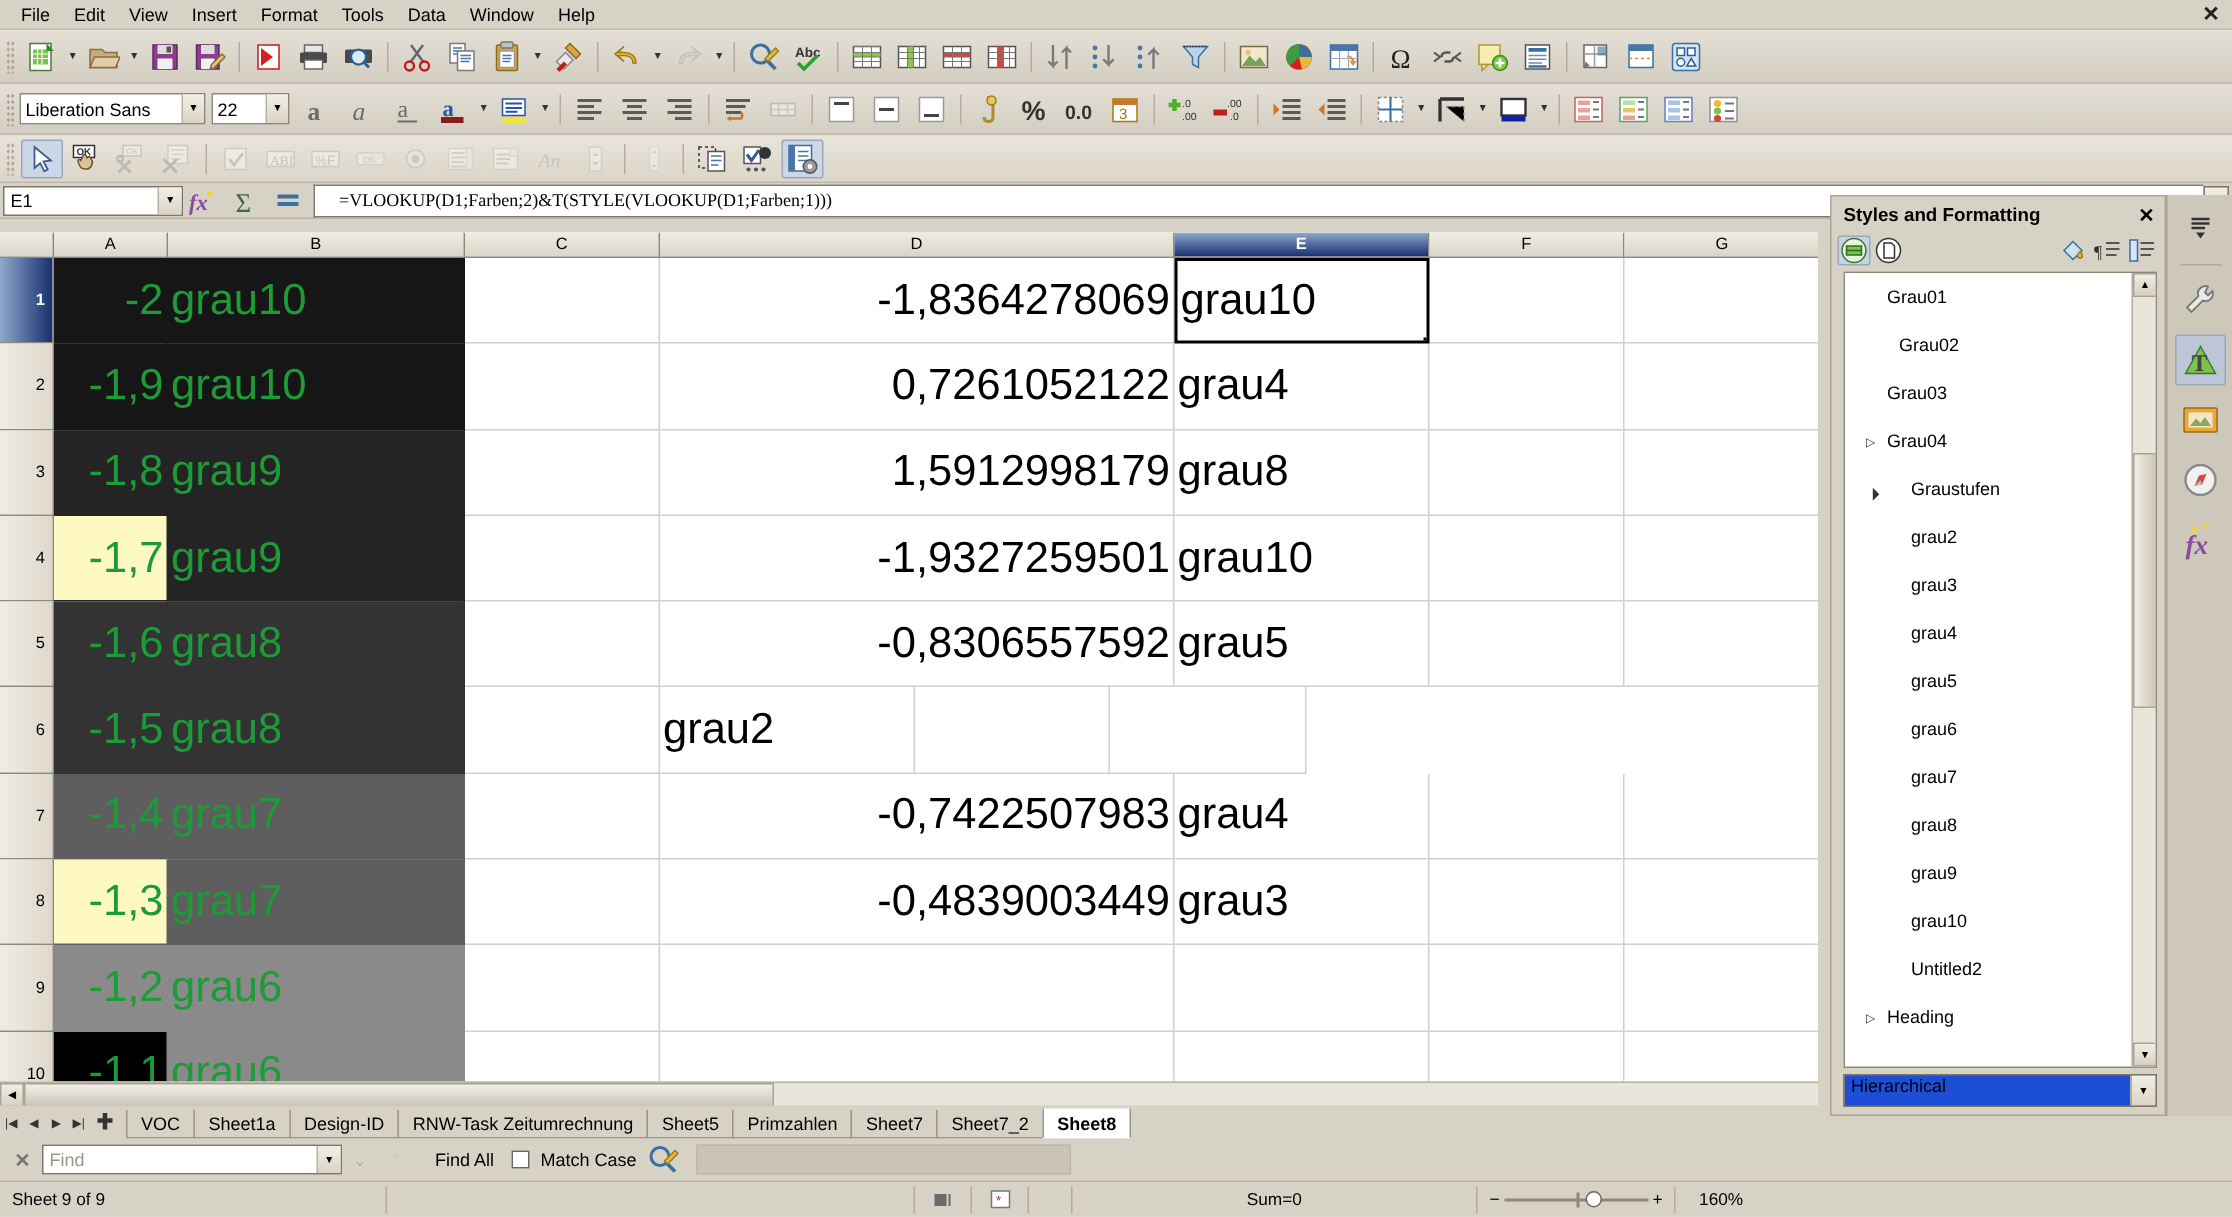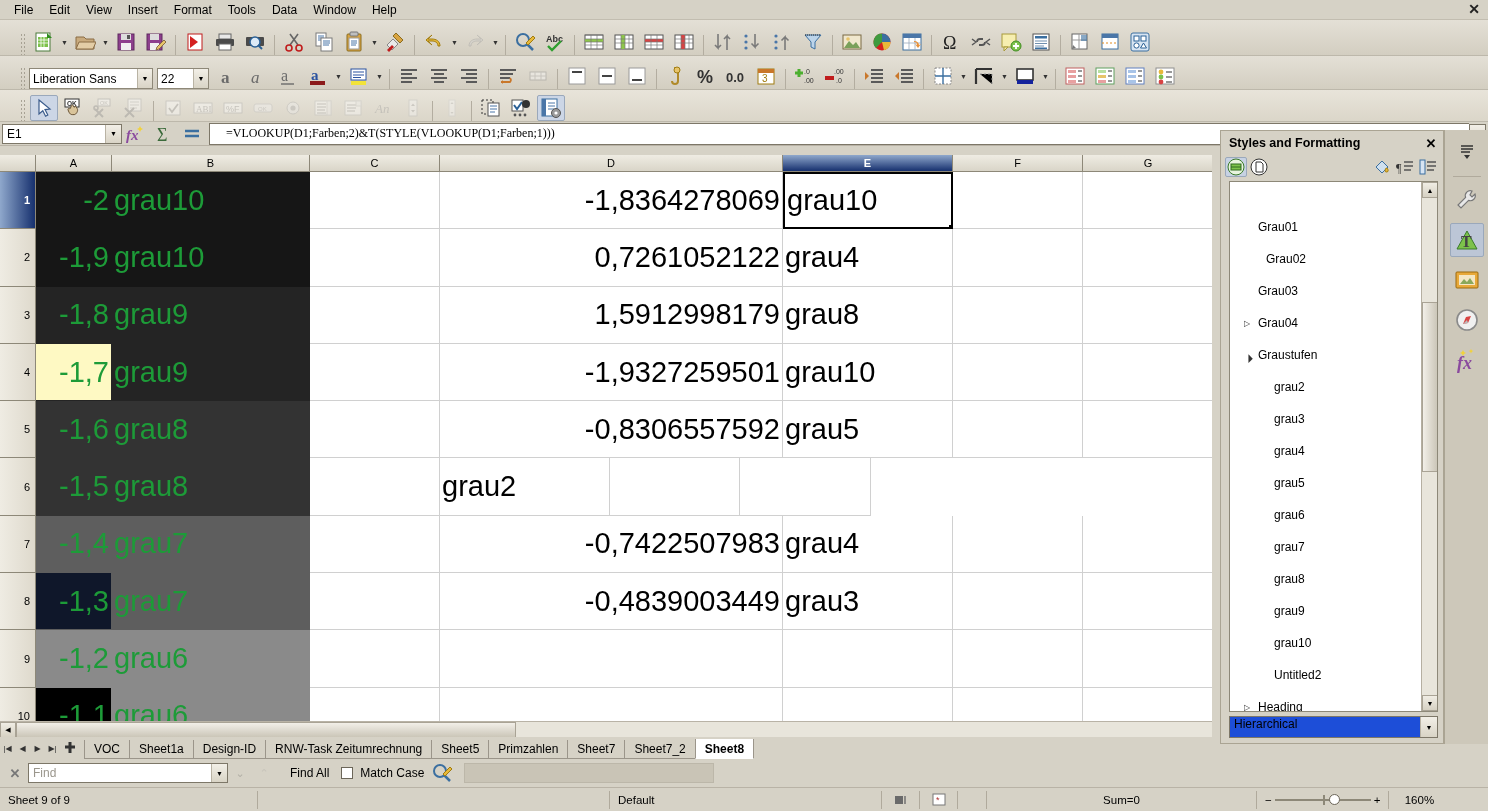"Abc" .toolbar { align-items: flex-end -> center; padding-left: 20px -> 4px }
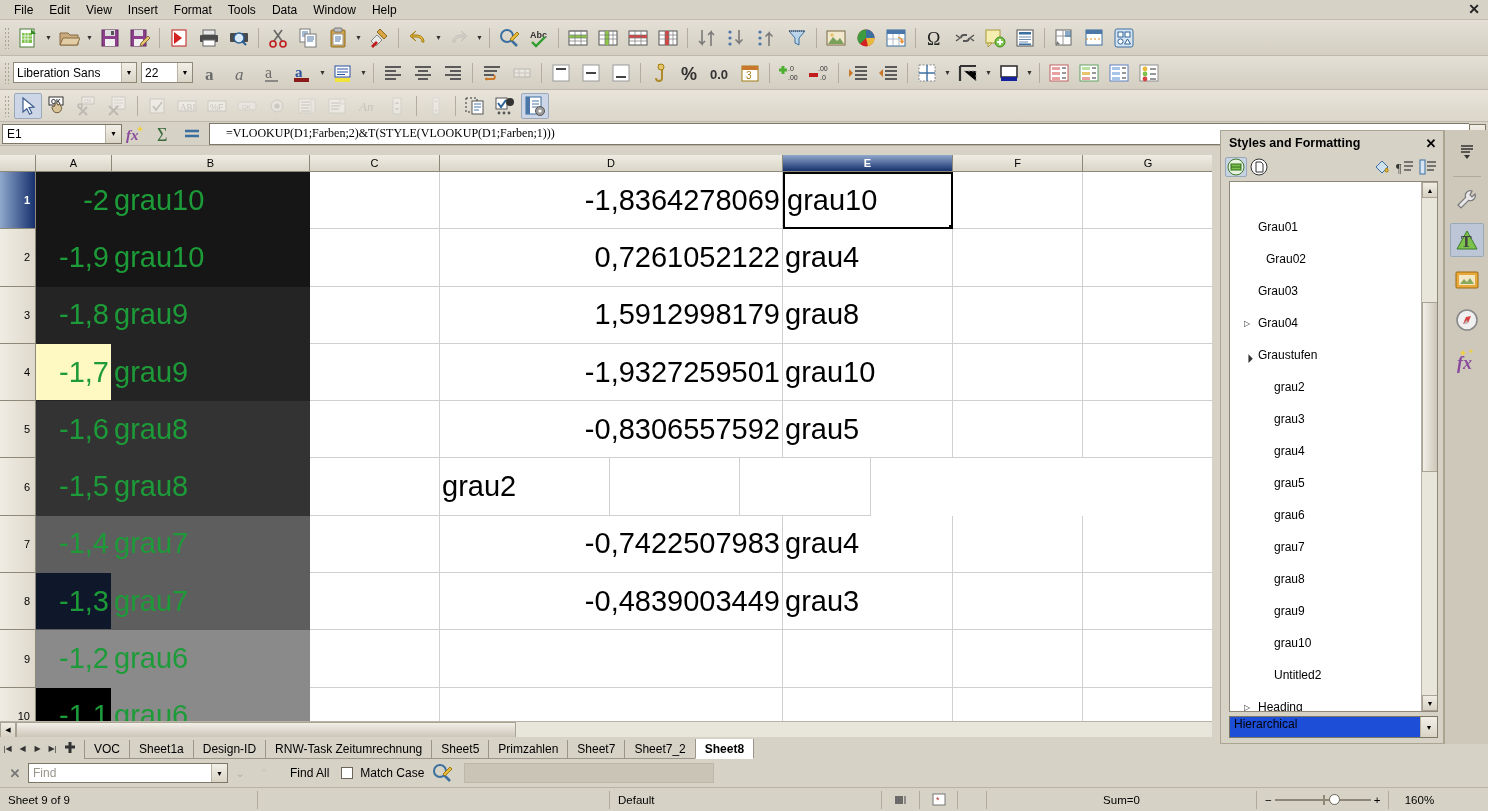"Grau01" div.style-item { margin-top: 29px -> none }
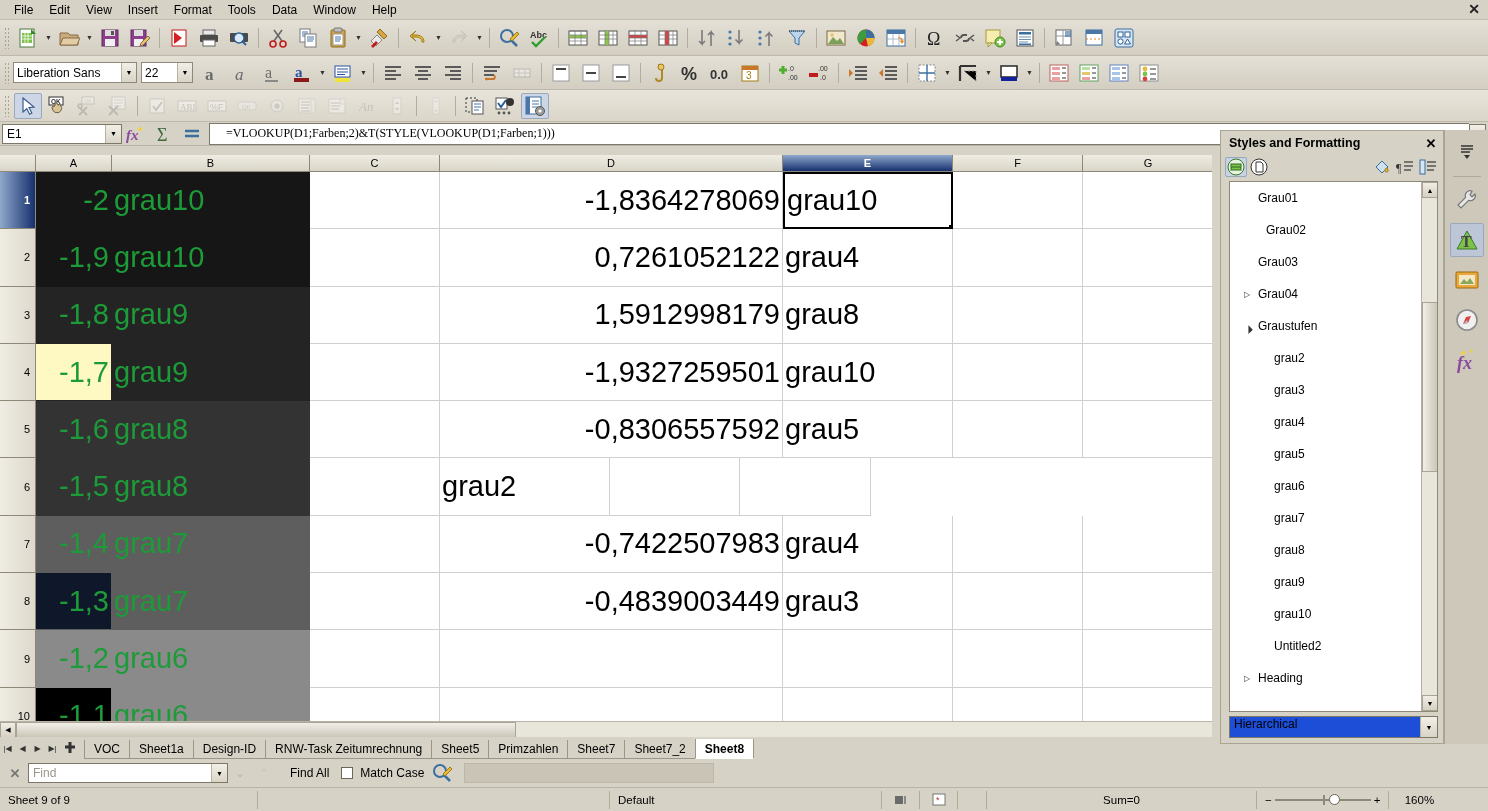"Graustufen" span.lbl { margin-left: 0px -> 16px }
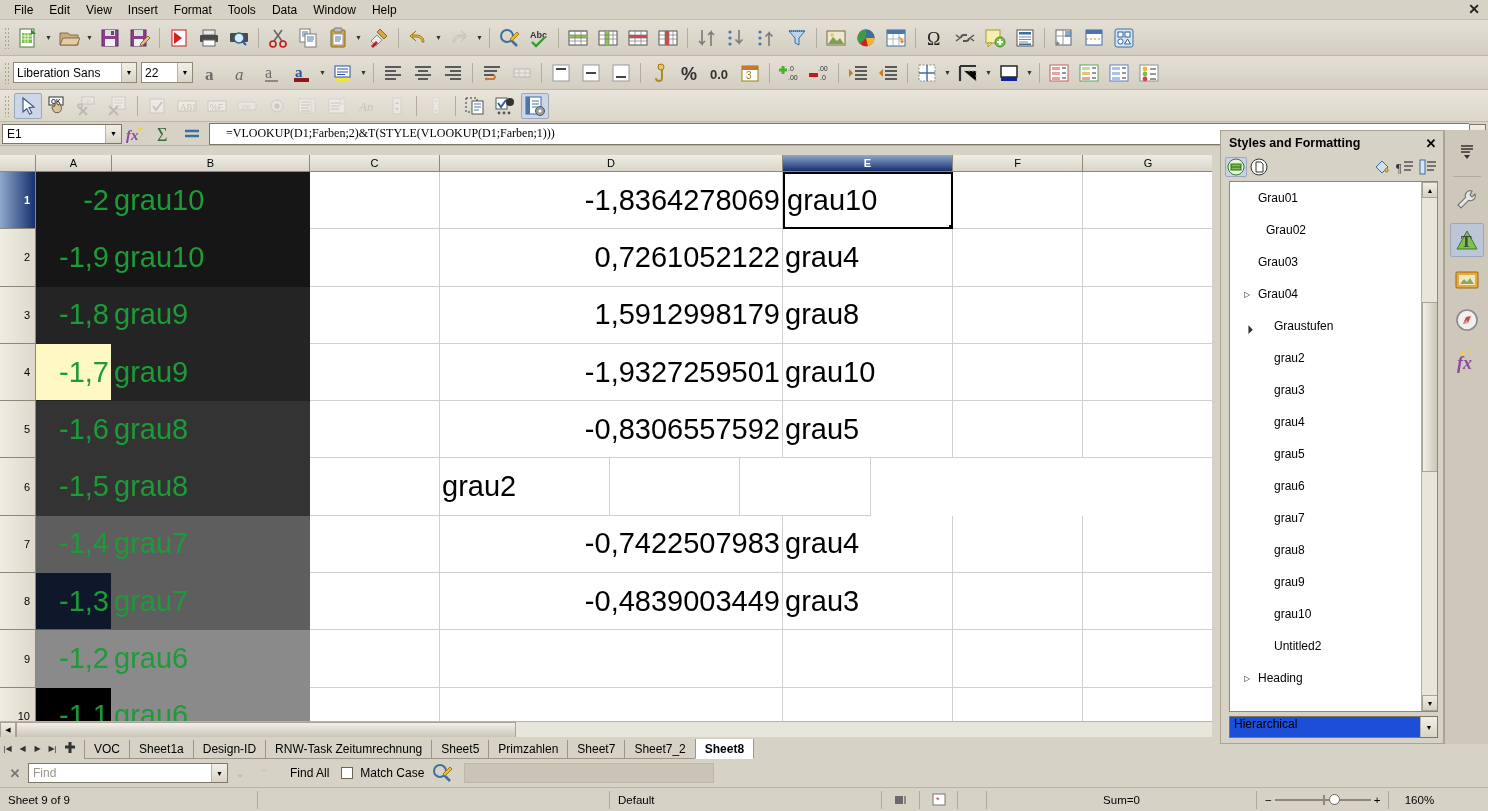"-1,3" div.cell { background: #0f172a -> #fef9c3 }
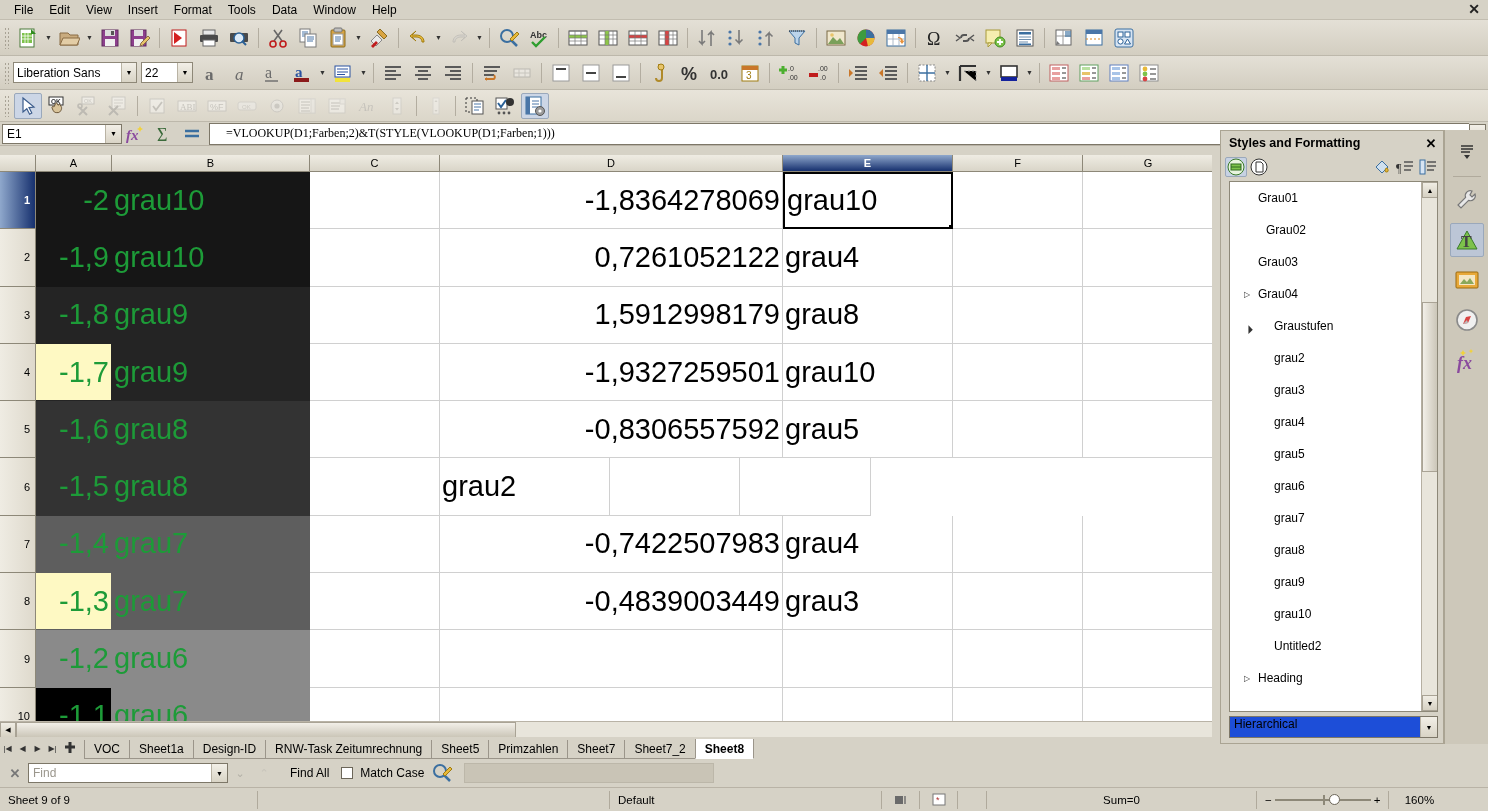"Default" div.sb-cell { html: <div>Default</div> -> none }
